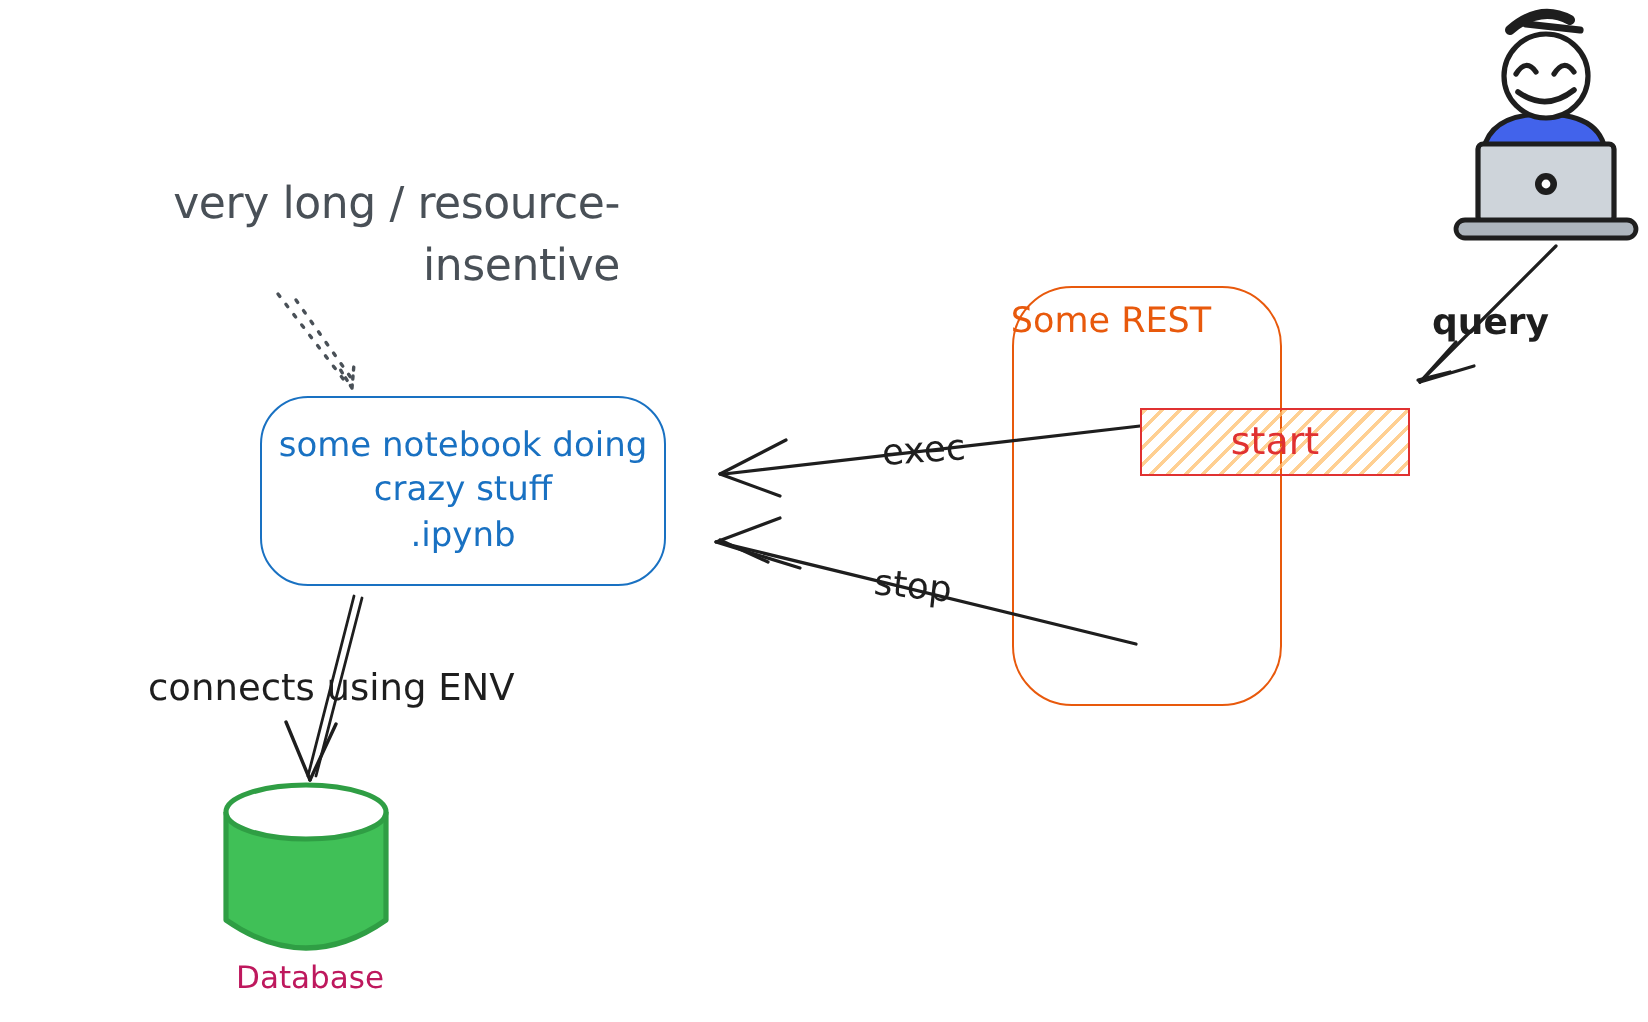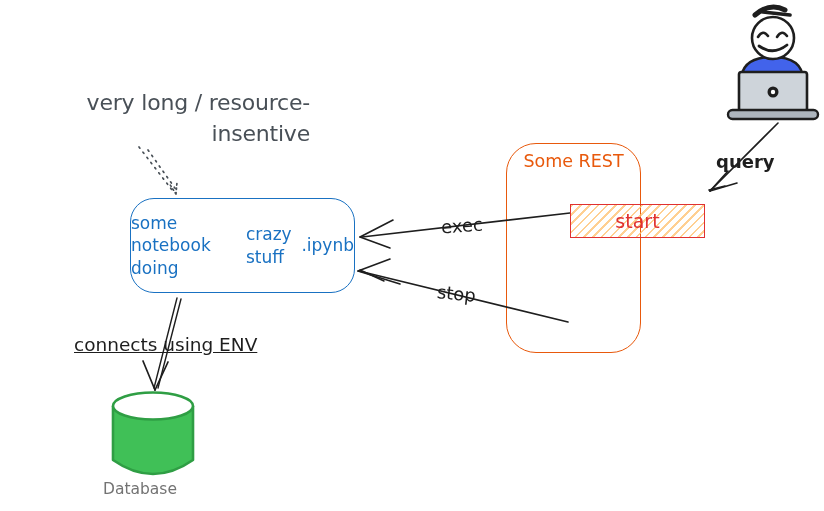"Some REST" .api-title { left: 506px -> 488px }
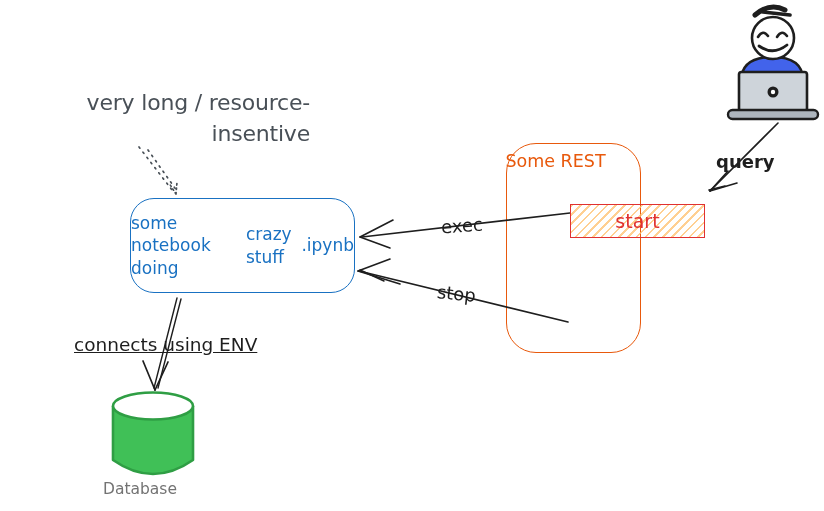"some notebook doing" .notebook { flex-direction: none -> column; width: 225px -> 203px }
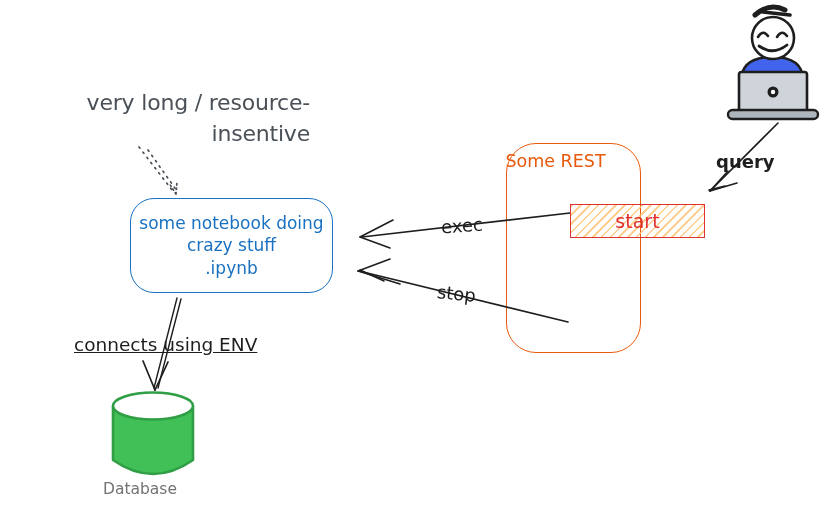"connects using ENV" .lbl-env { text-decoration: underline -> none }
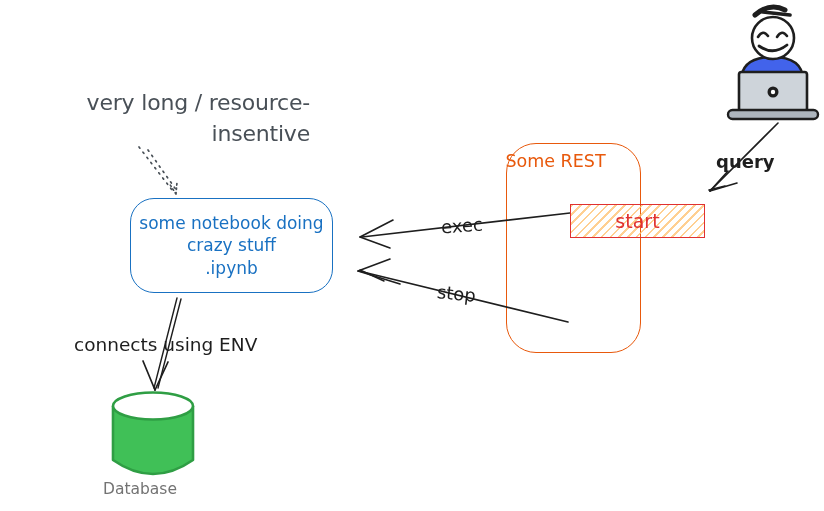"Database" .db-label { color: #737373 -> #be185d; text-align: left -> center }
